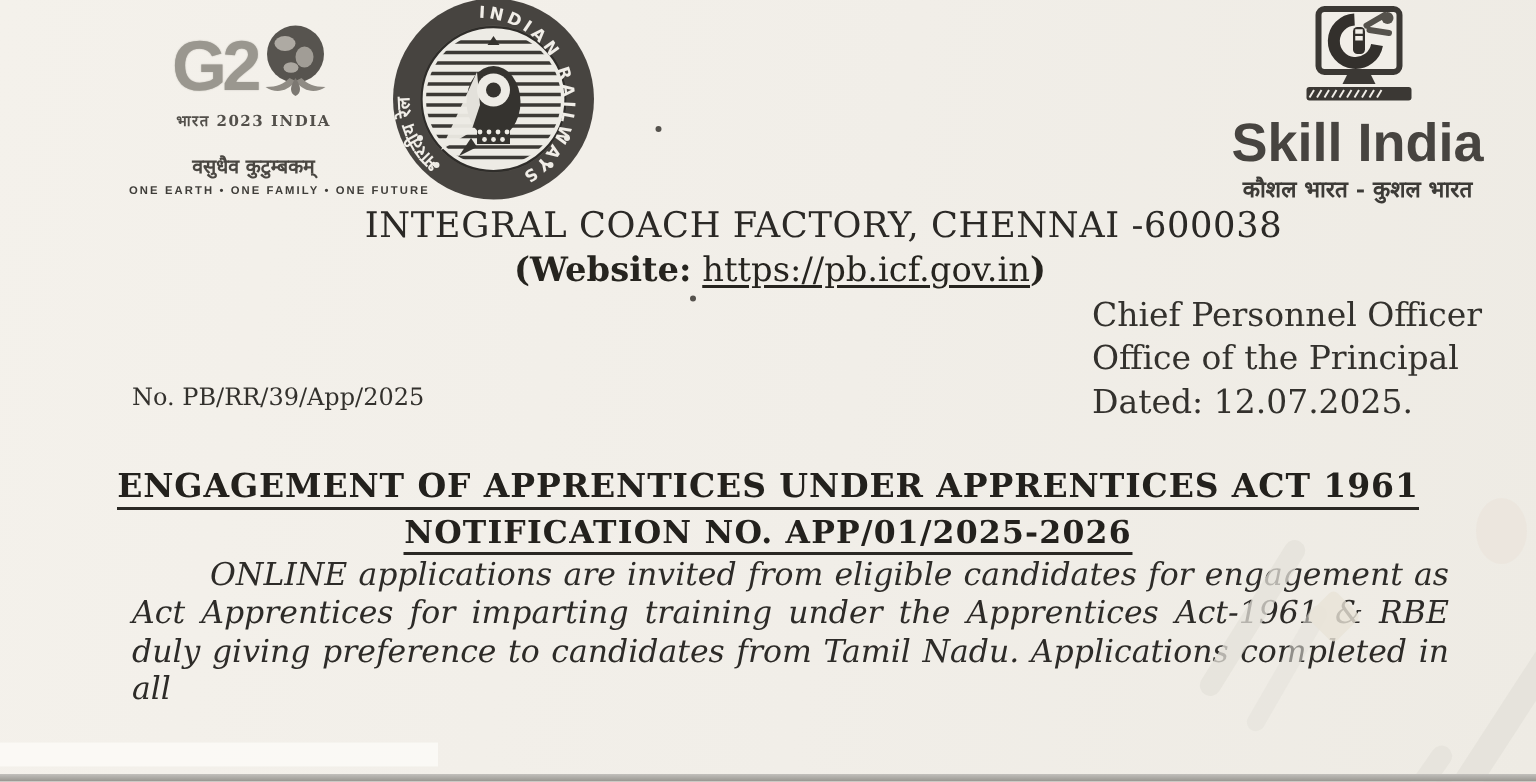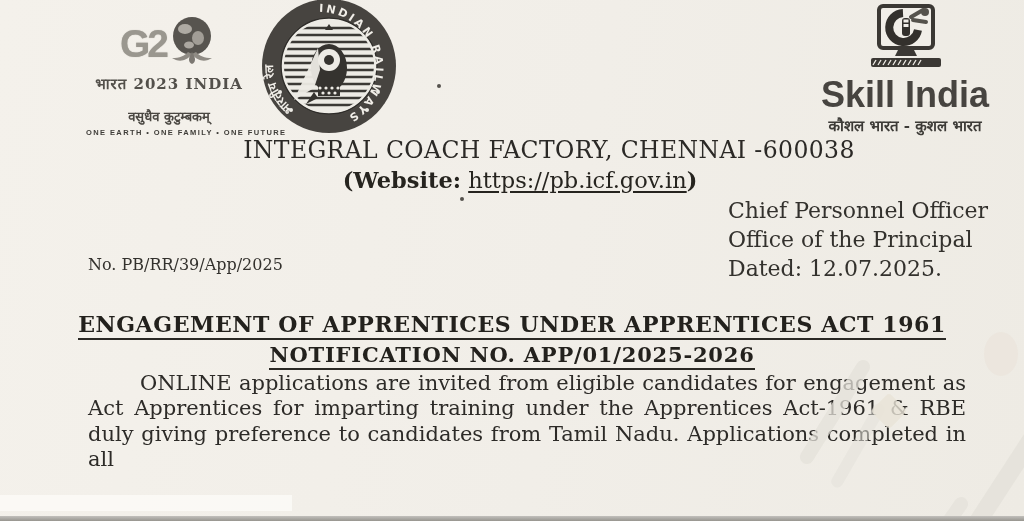"G2" .g20-text { font-size: 39px -> 47px }
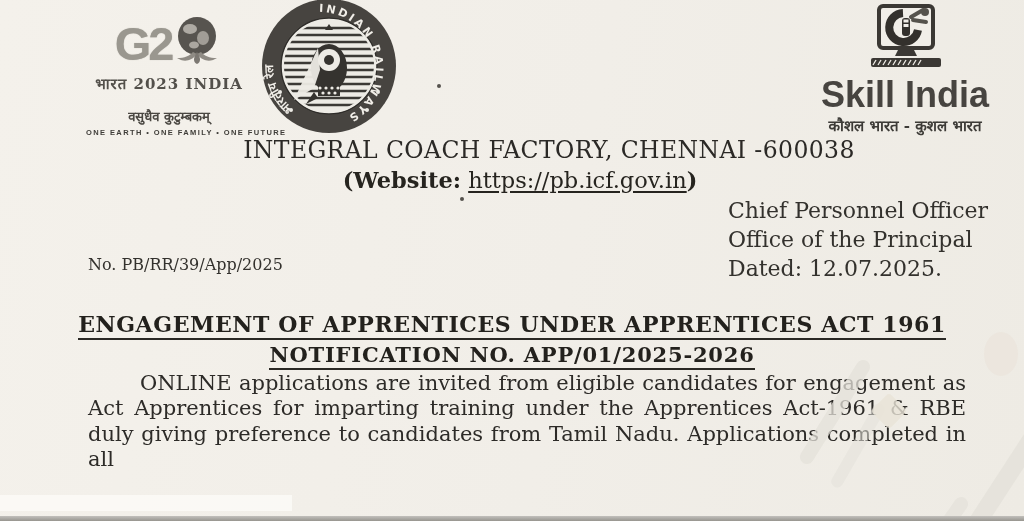"भारत 2023 INDIA" .g20-sub { font-size: 15px -> 10px }
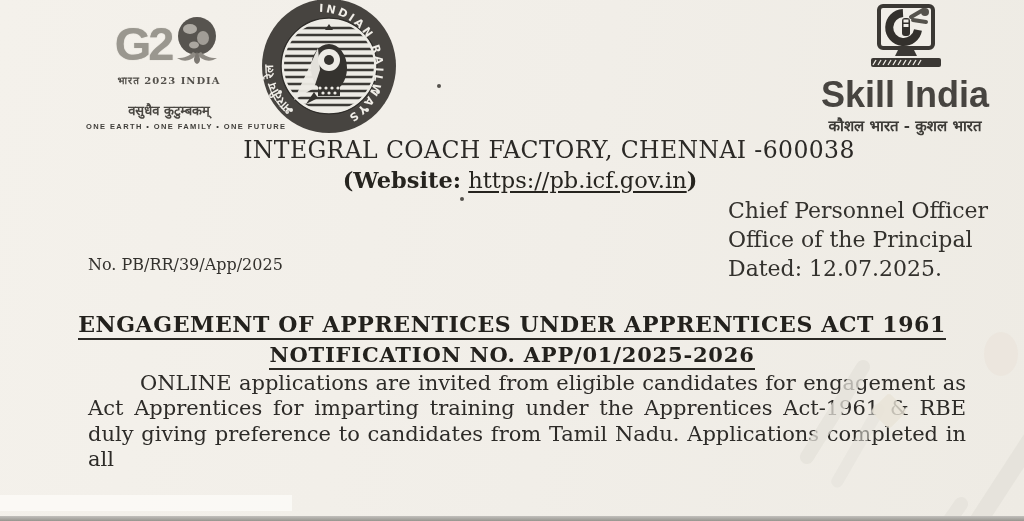"ONLINE applications are invited from" .pline { font-style: none -> italic }
